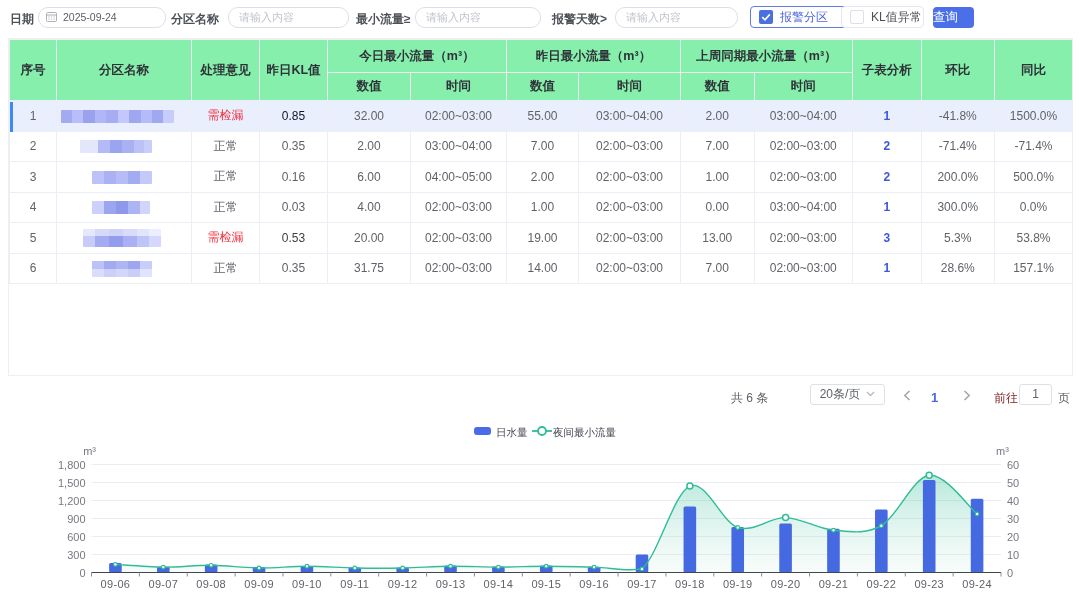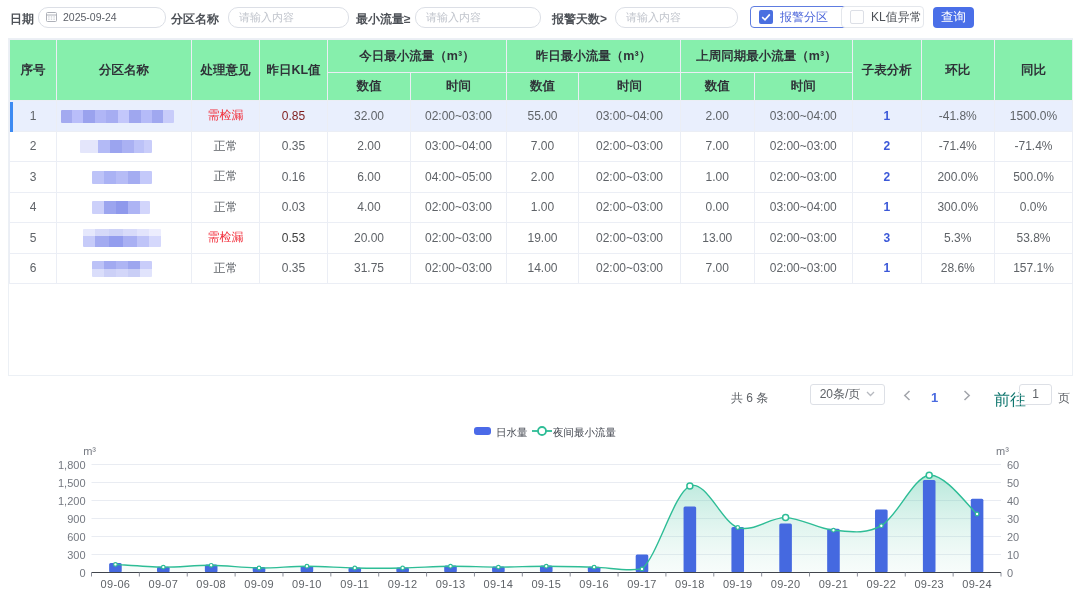"查询" div.ab { text-align: center -> none }
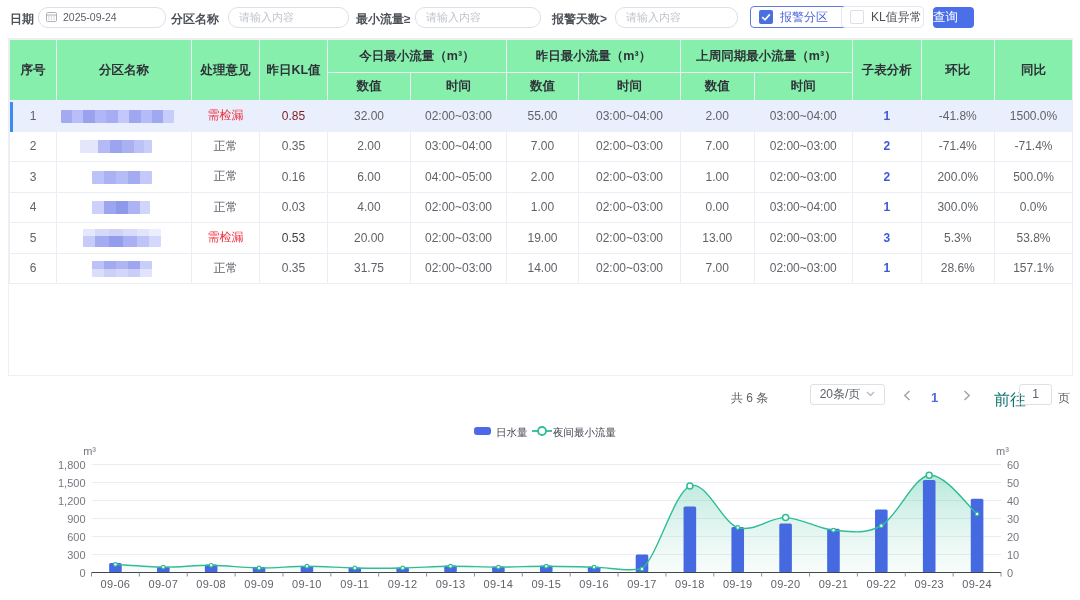"0.85" .c-rose { color: #7f1d1d -> #0f172a }
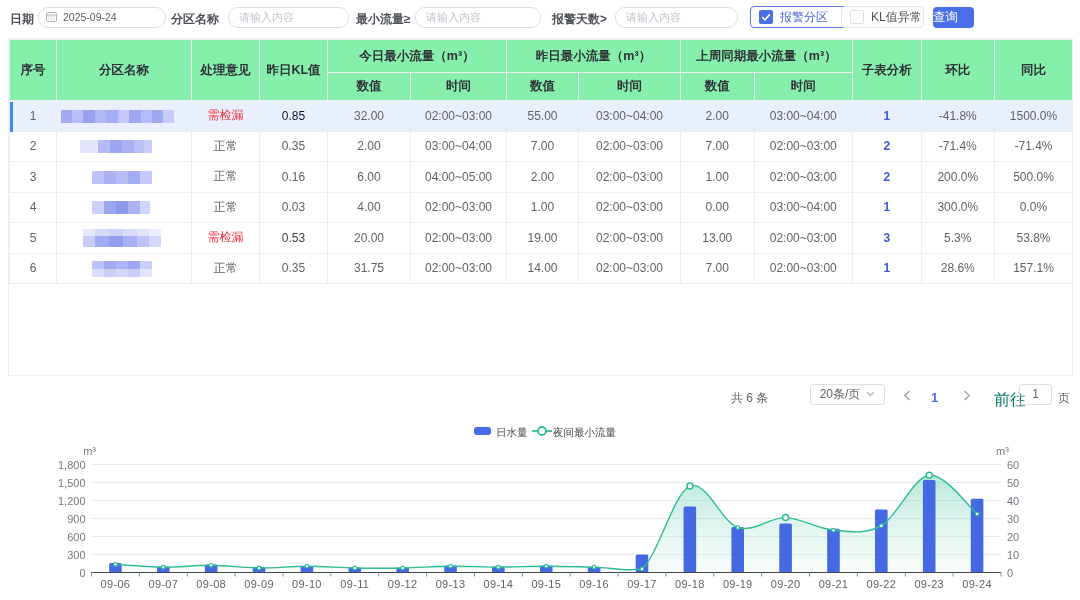"前往" div.ab { color: #0f766e -> #7f1d1d; font-size: 16px -> 12px }
